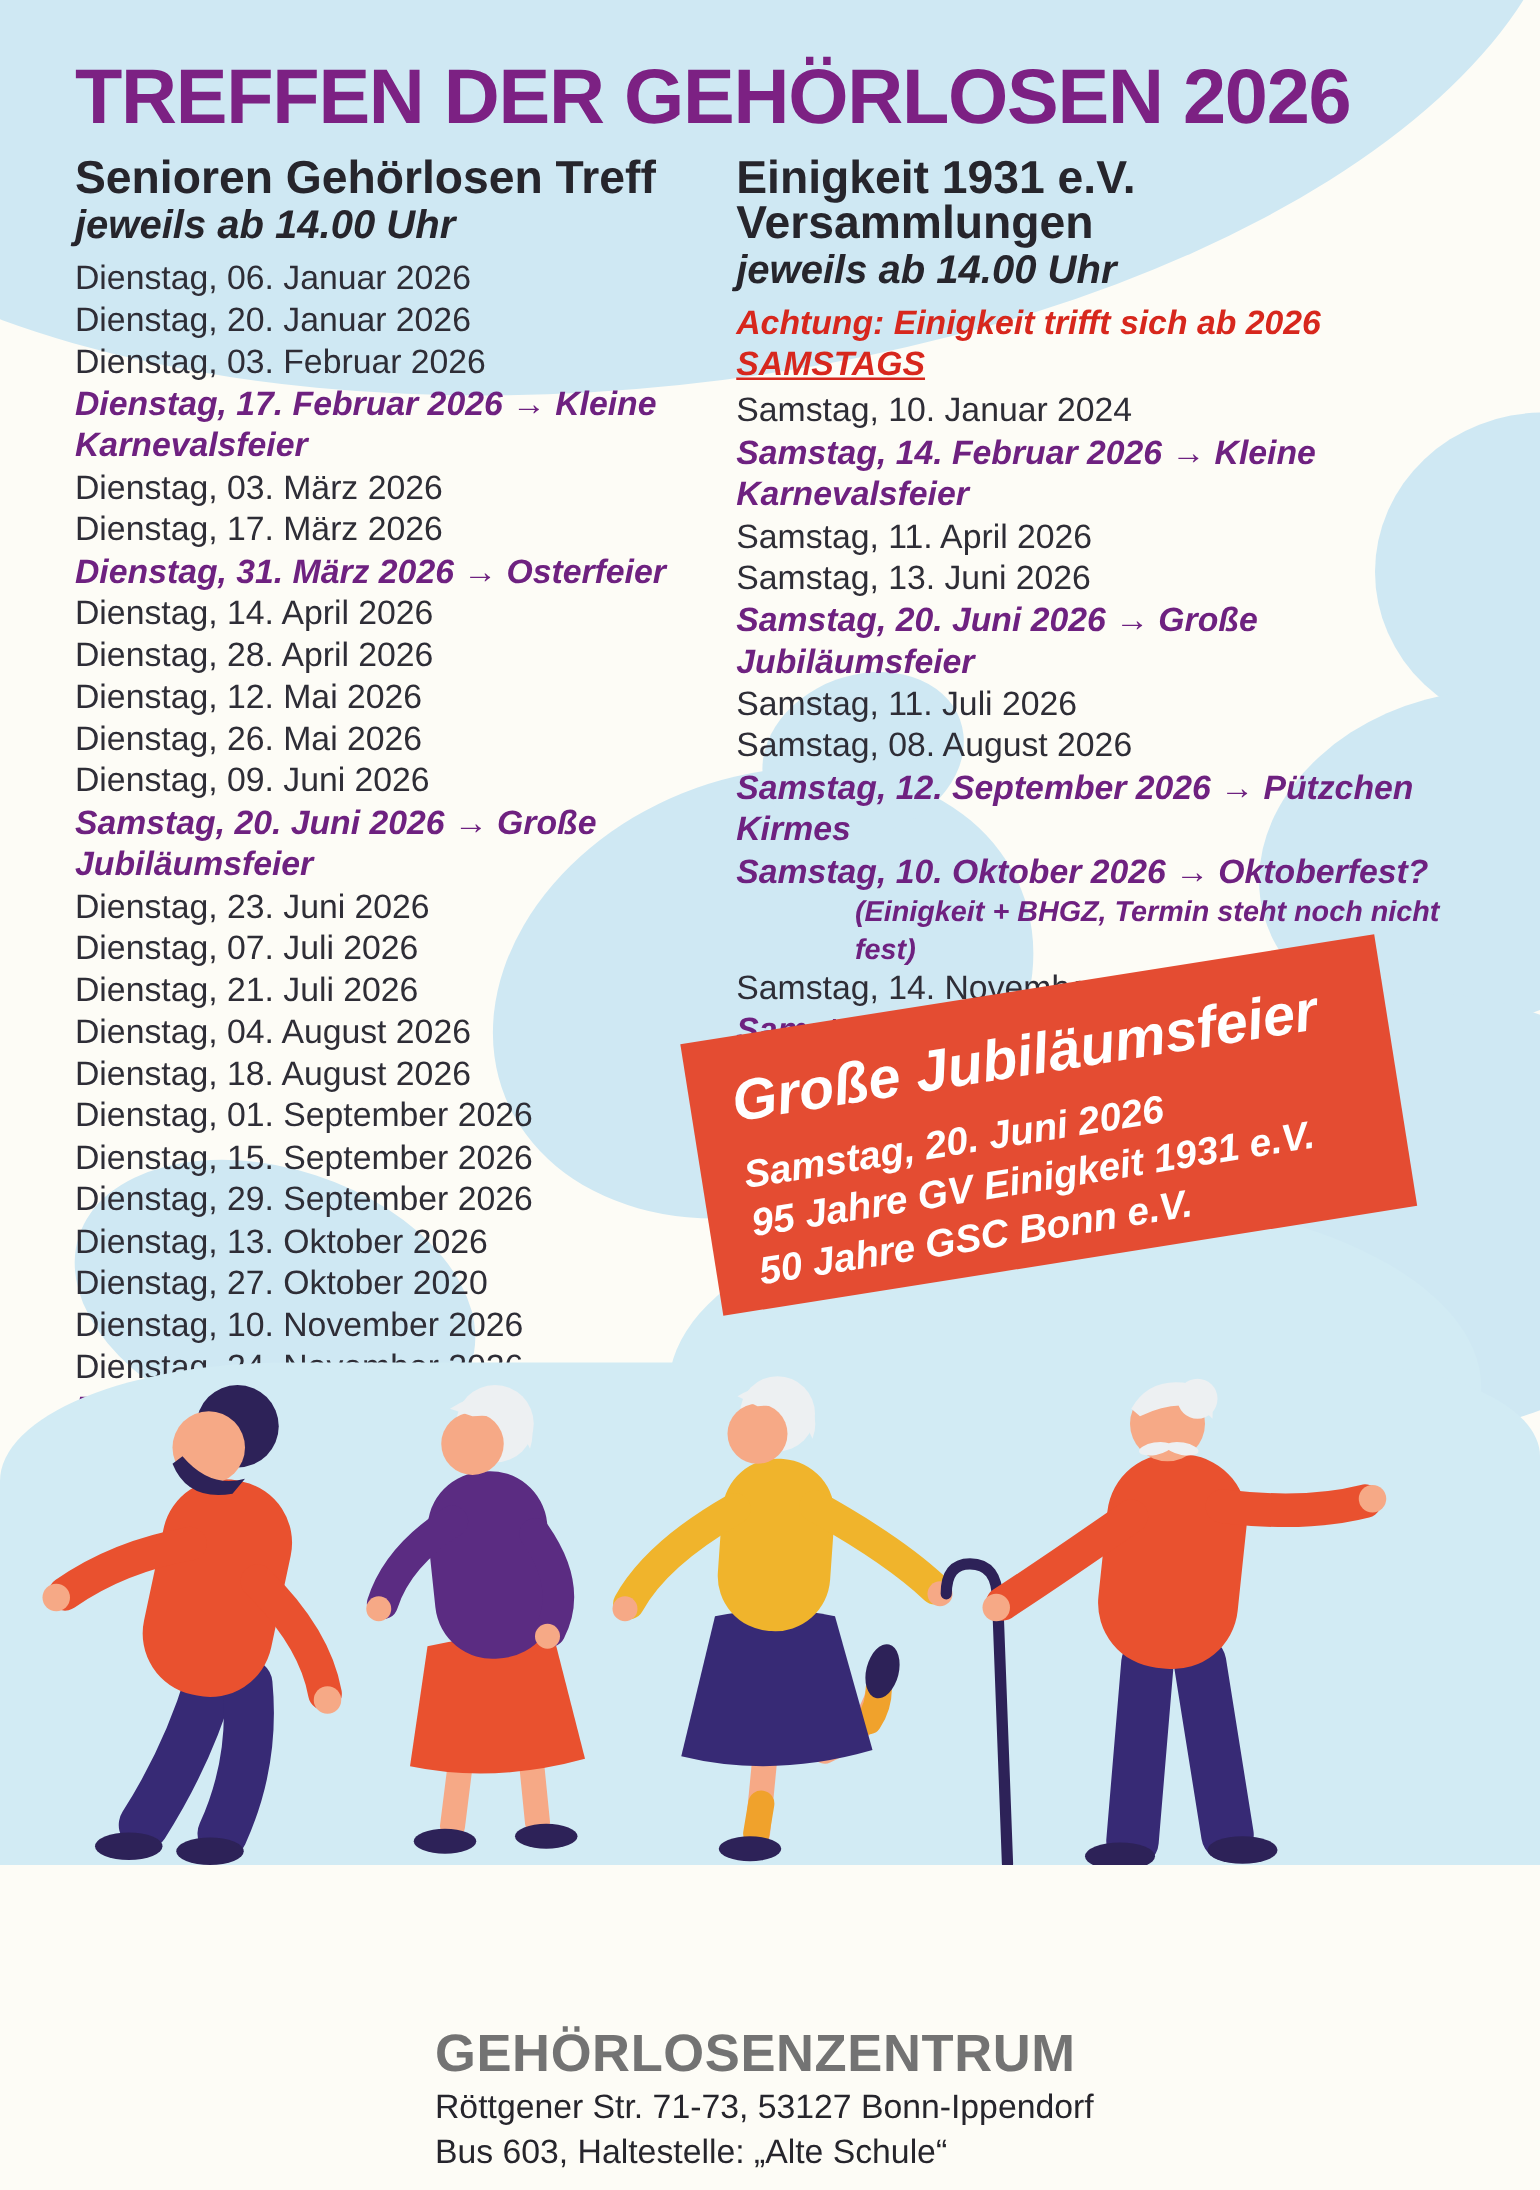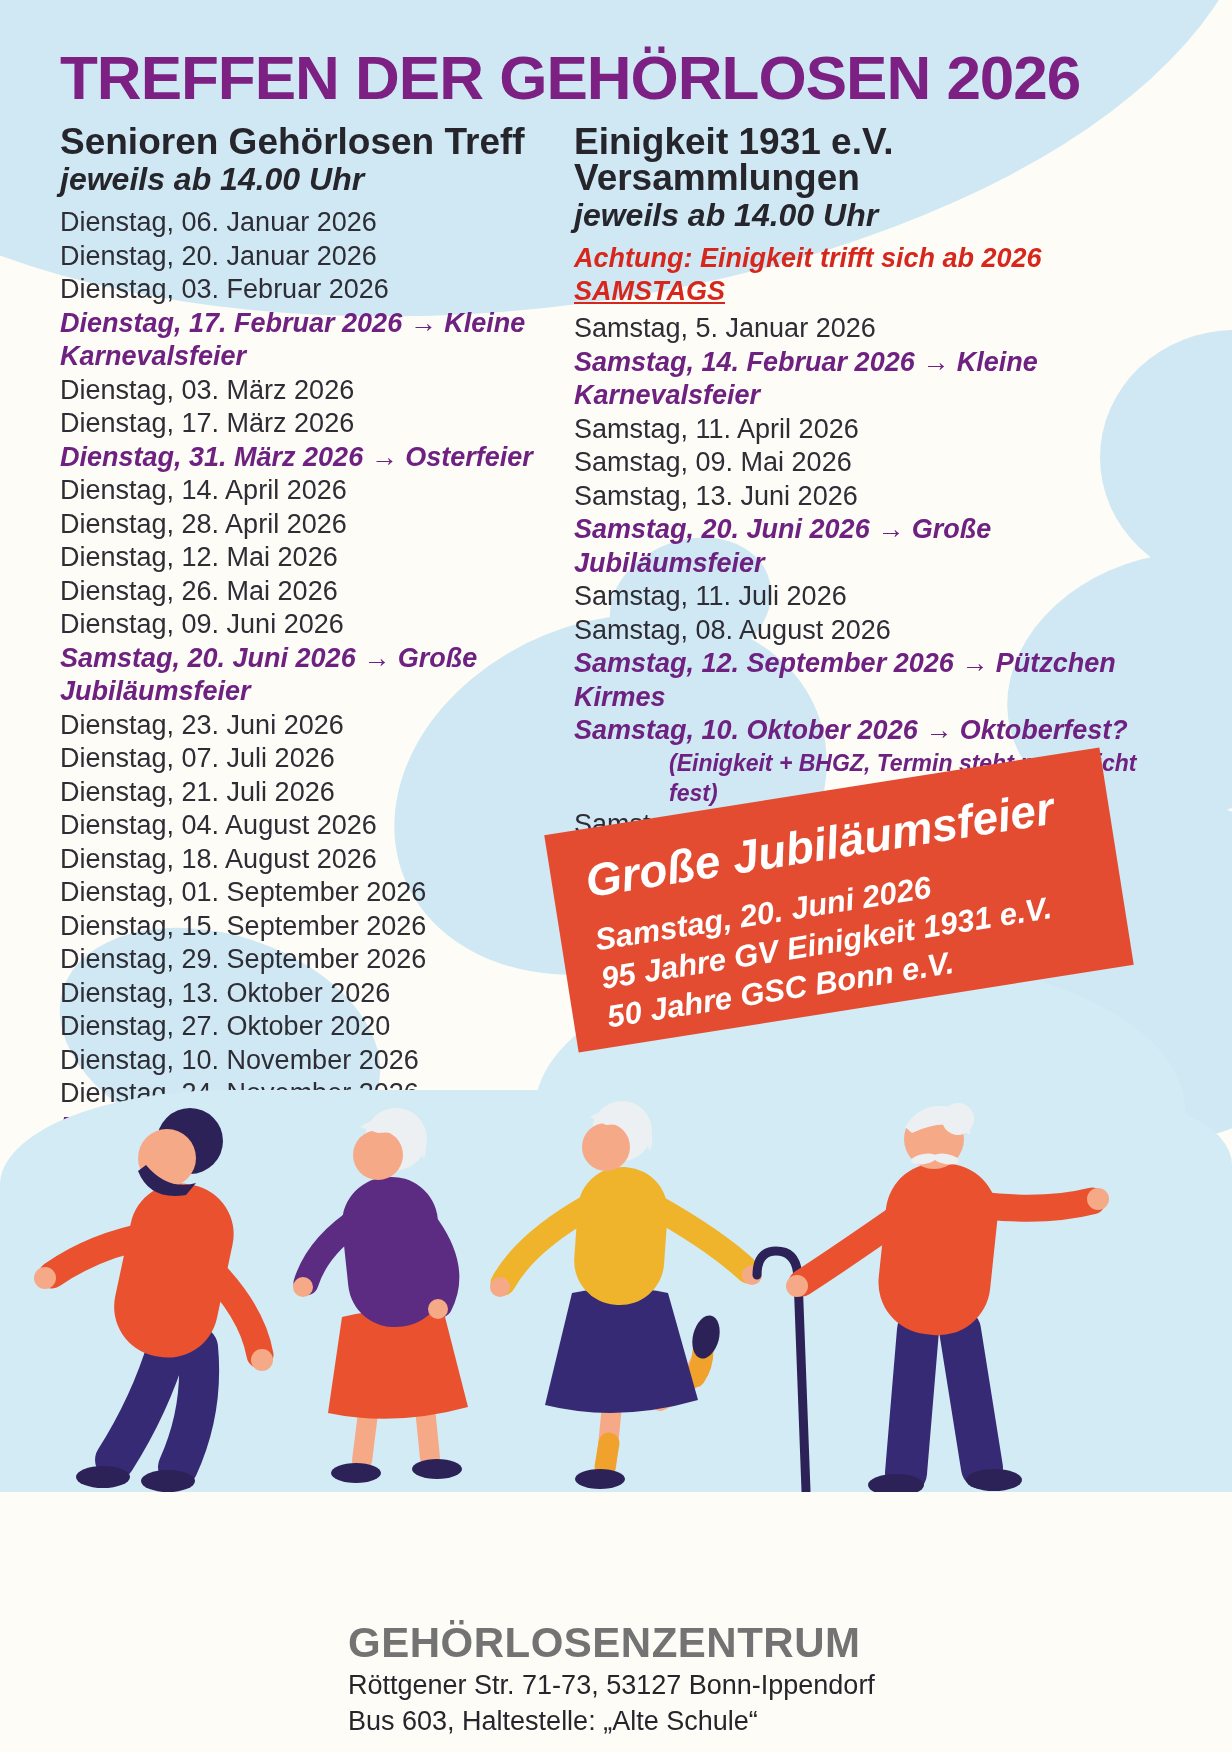"Einigkeit 1931 e.V. Versammlungen" .col-right { left: 574px -> 589px }
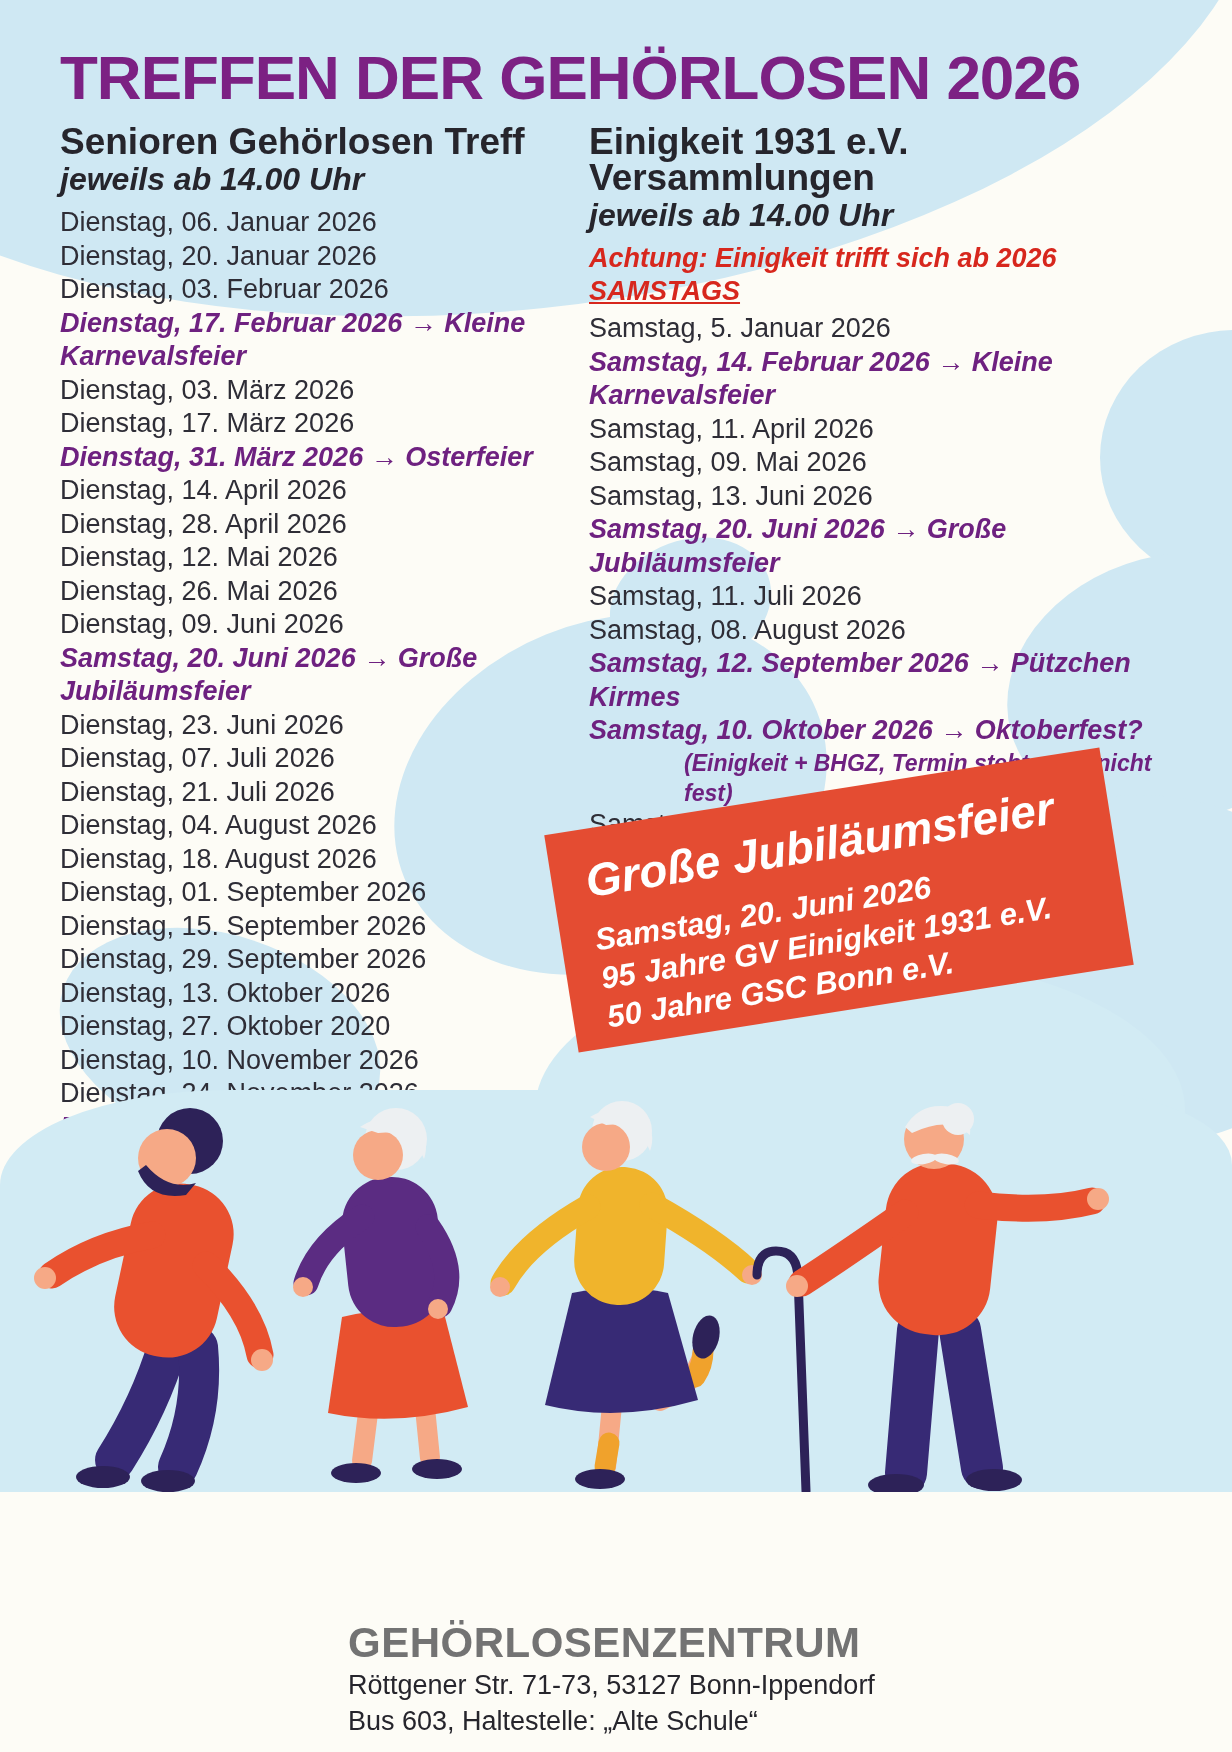"Samstag, 5. Januar 2026" li.event { text: 5. Januar 2026 -> 10. Januar 2024 }
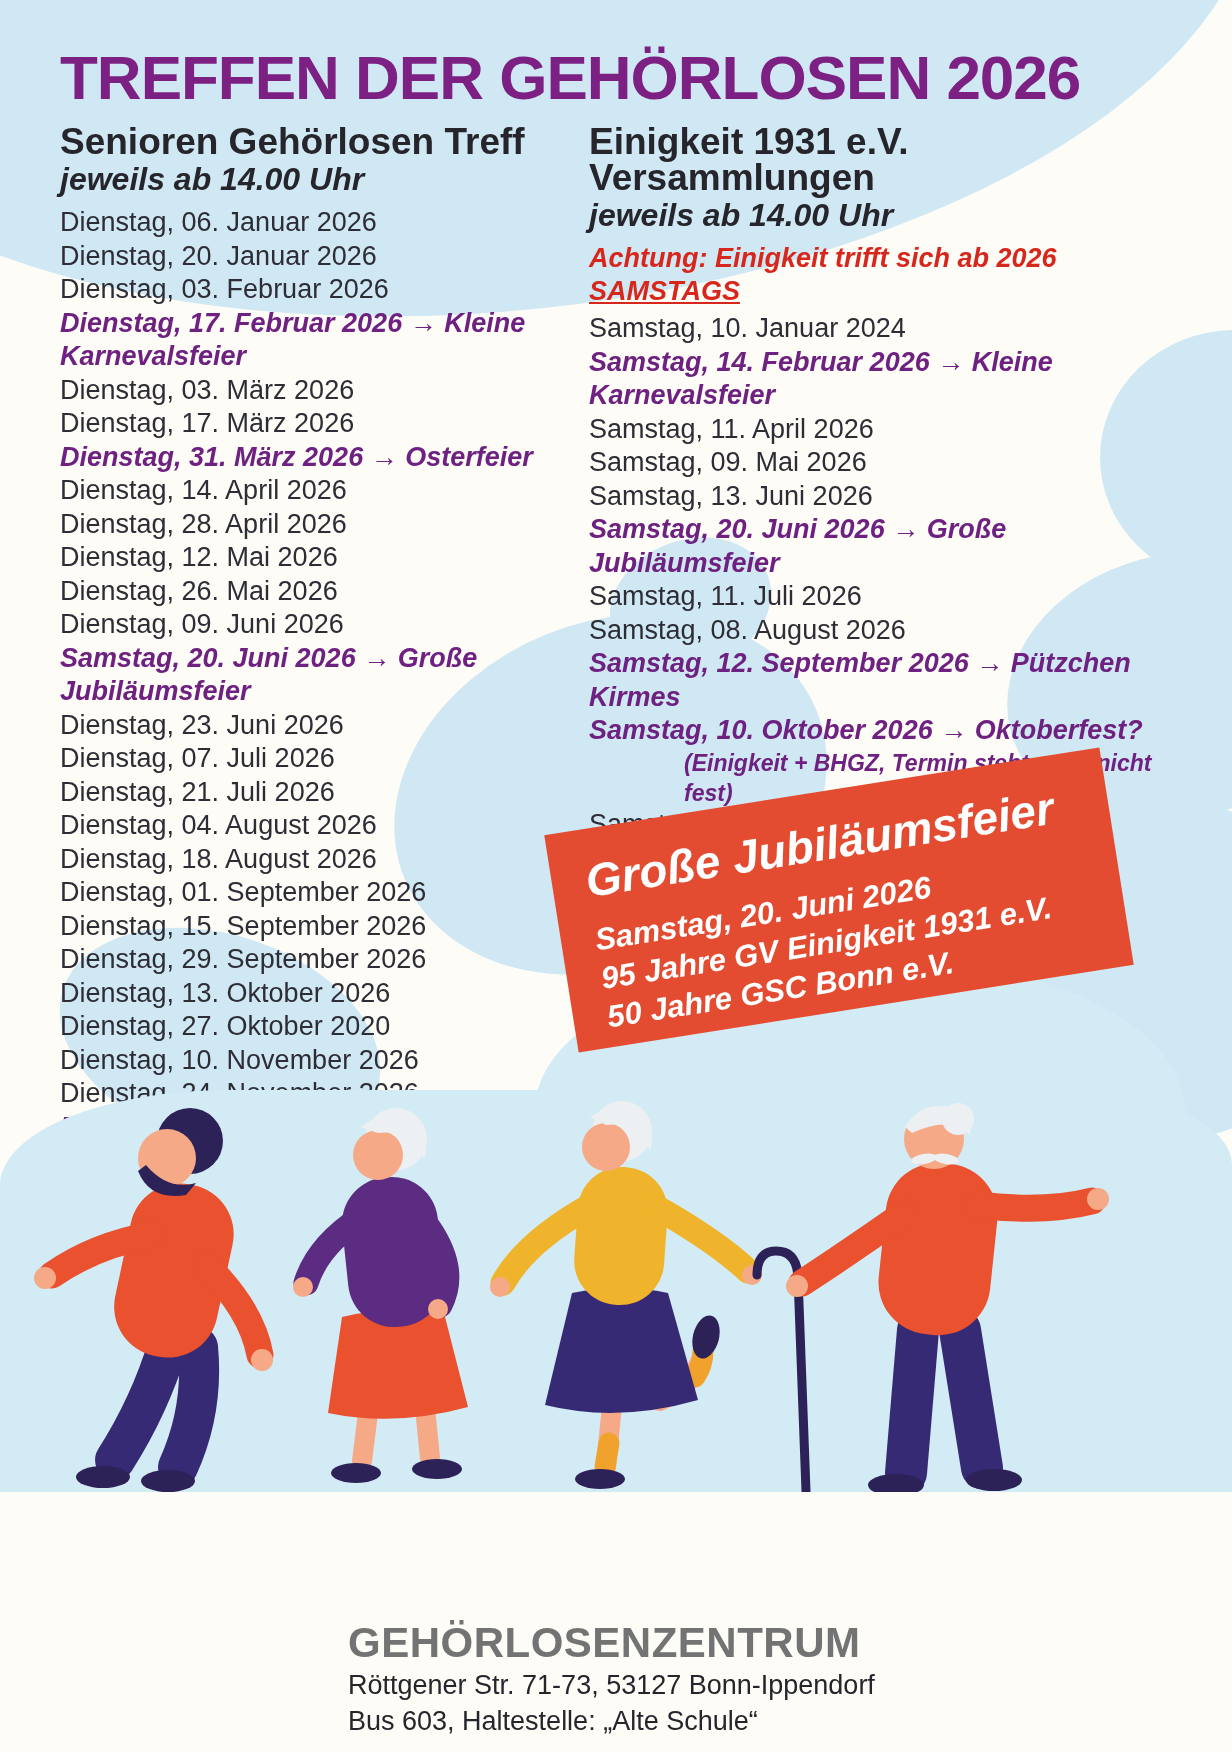"Samstag, 09. Mai 2026" li.event { html: <li>Samstag, 09. Mai 2026</li> -> none }
